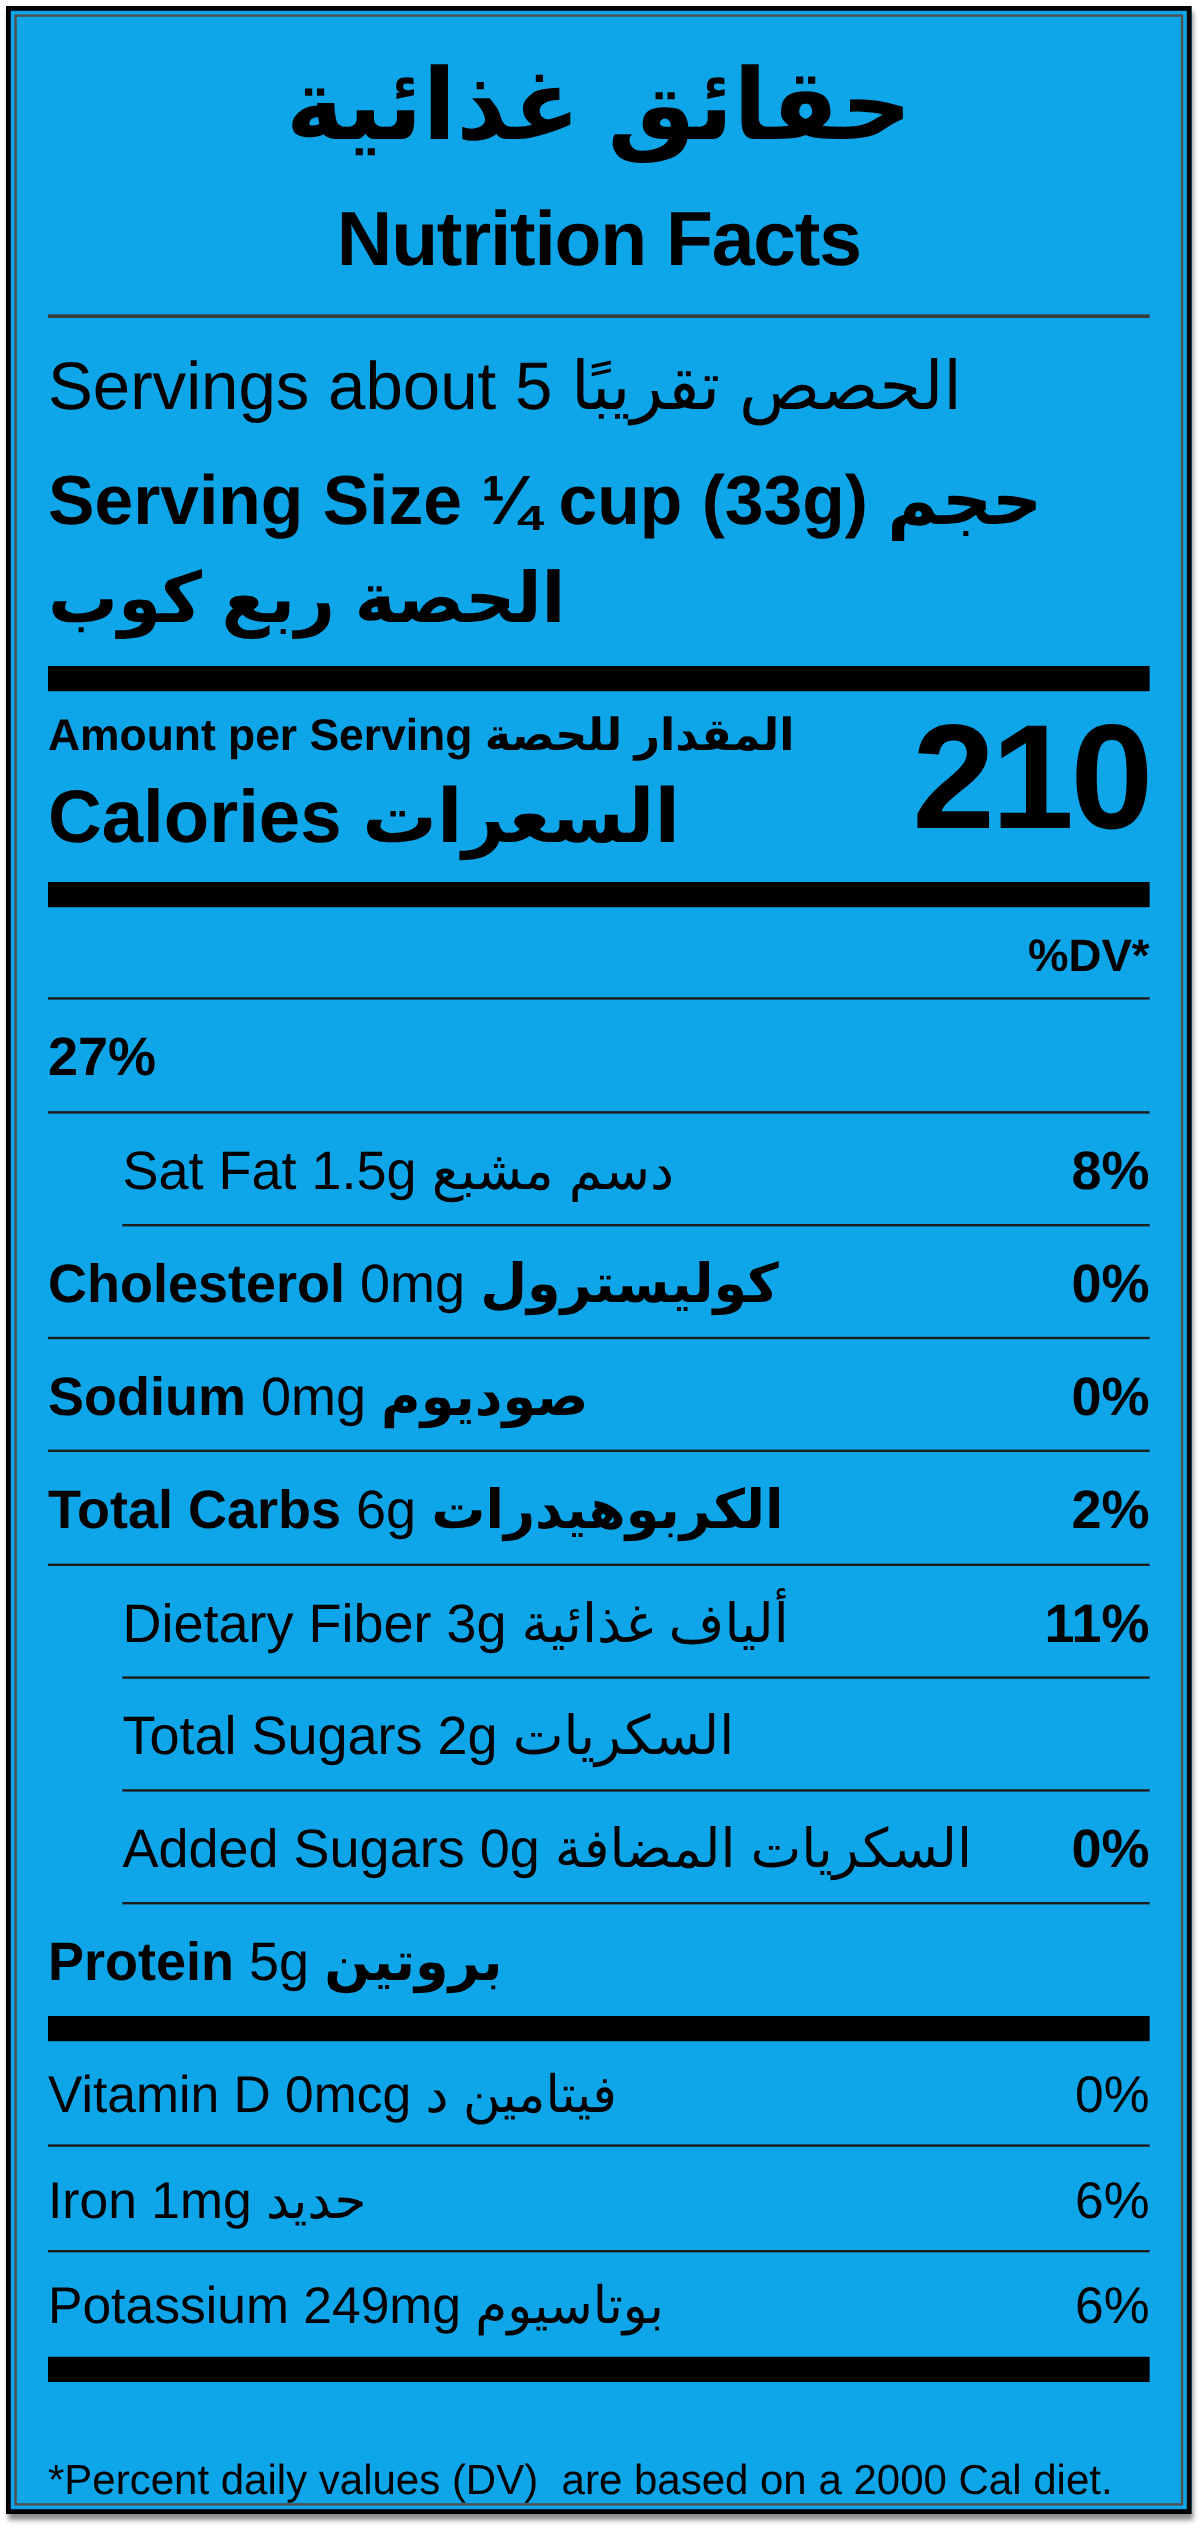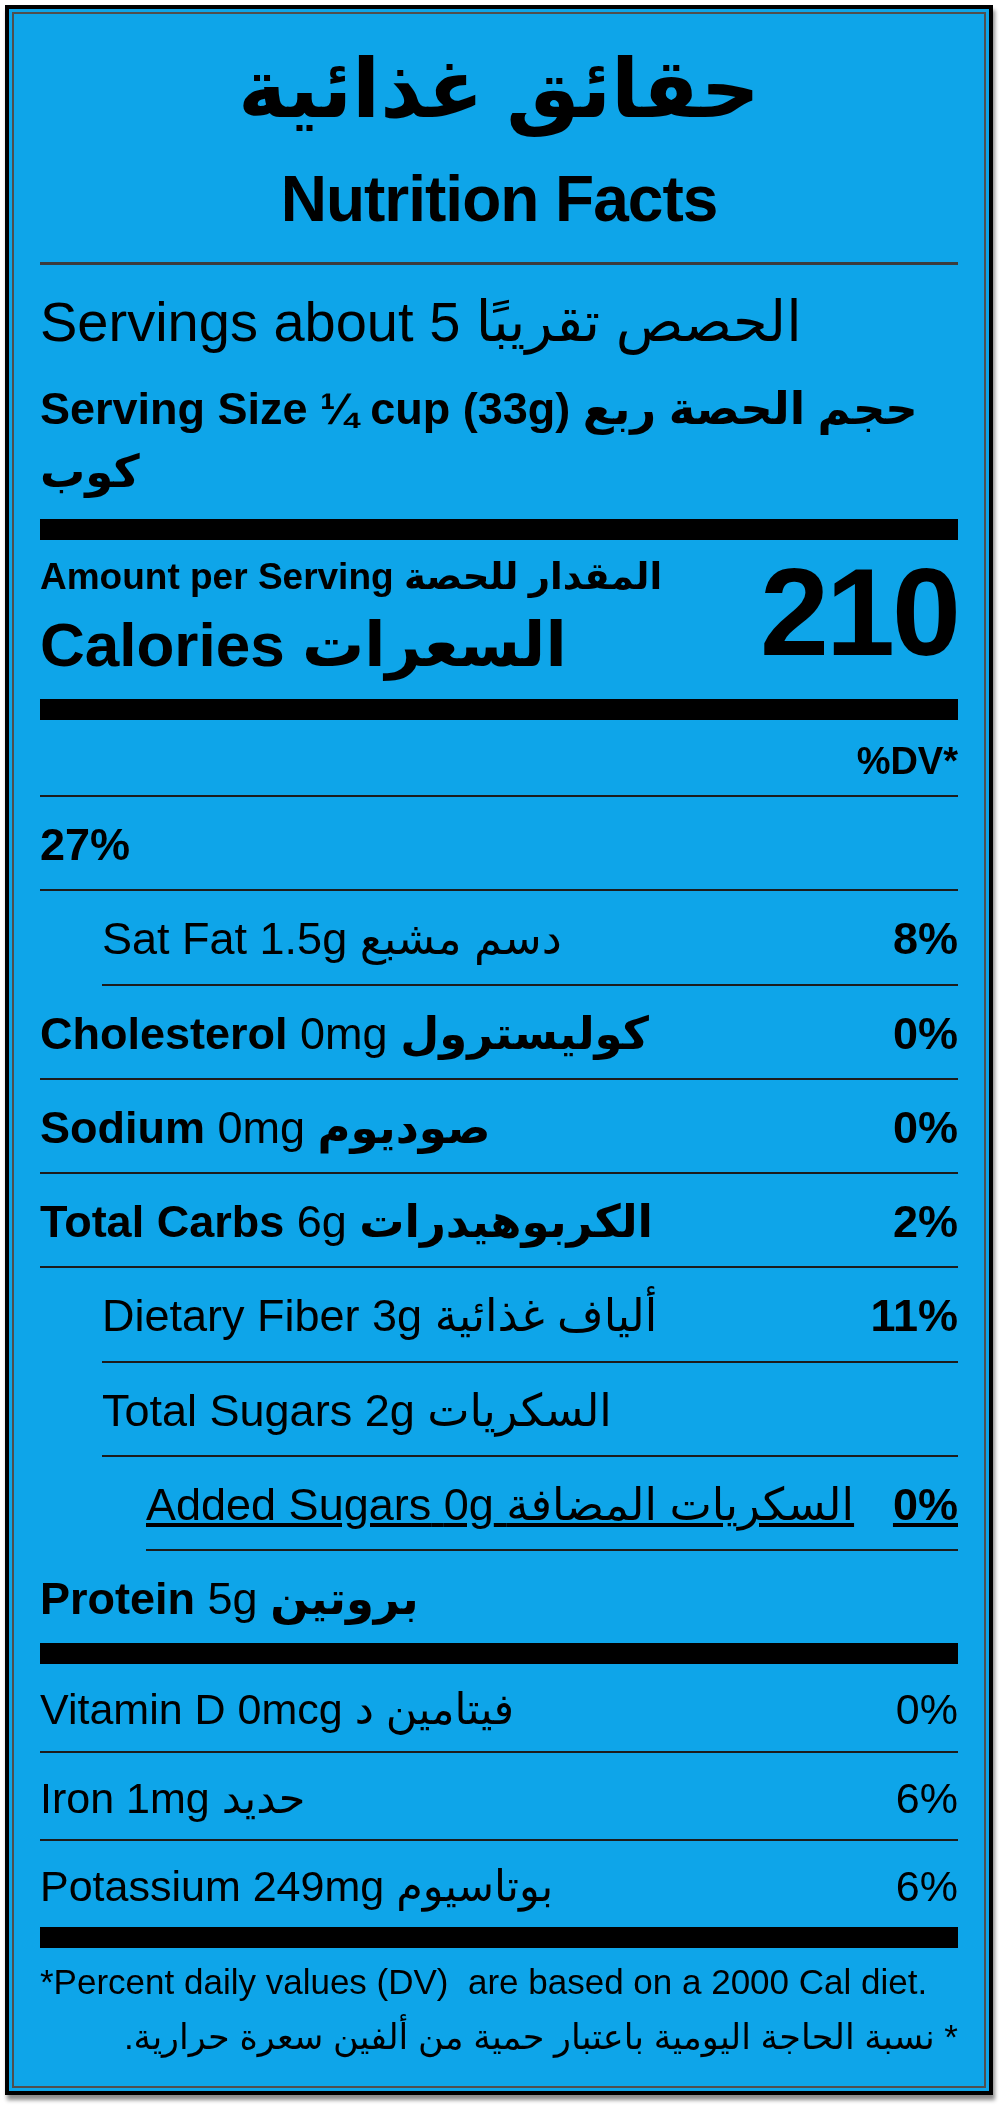"Serving Size ¼ cup (33g)" .serv-size { font-size: 45px -> 58px }
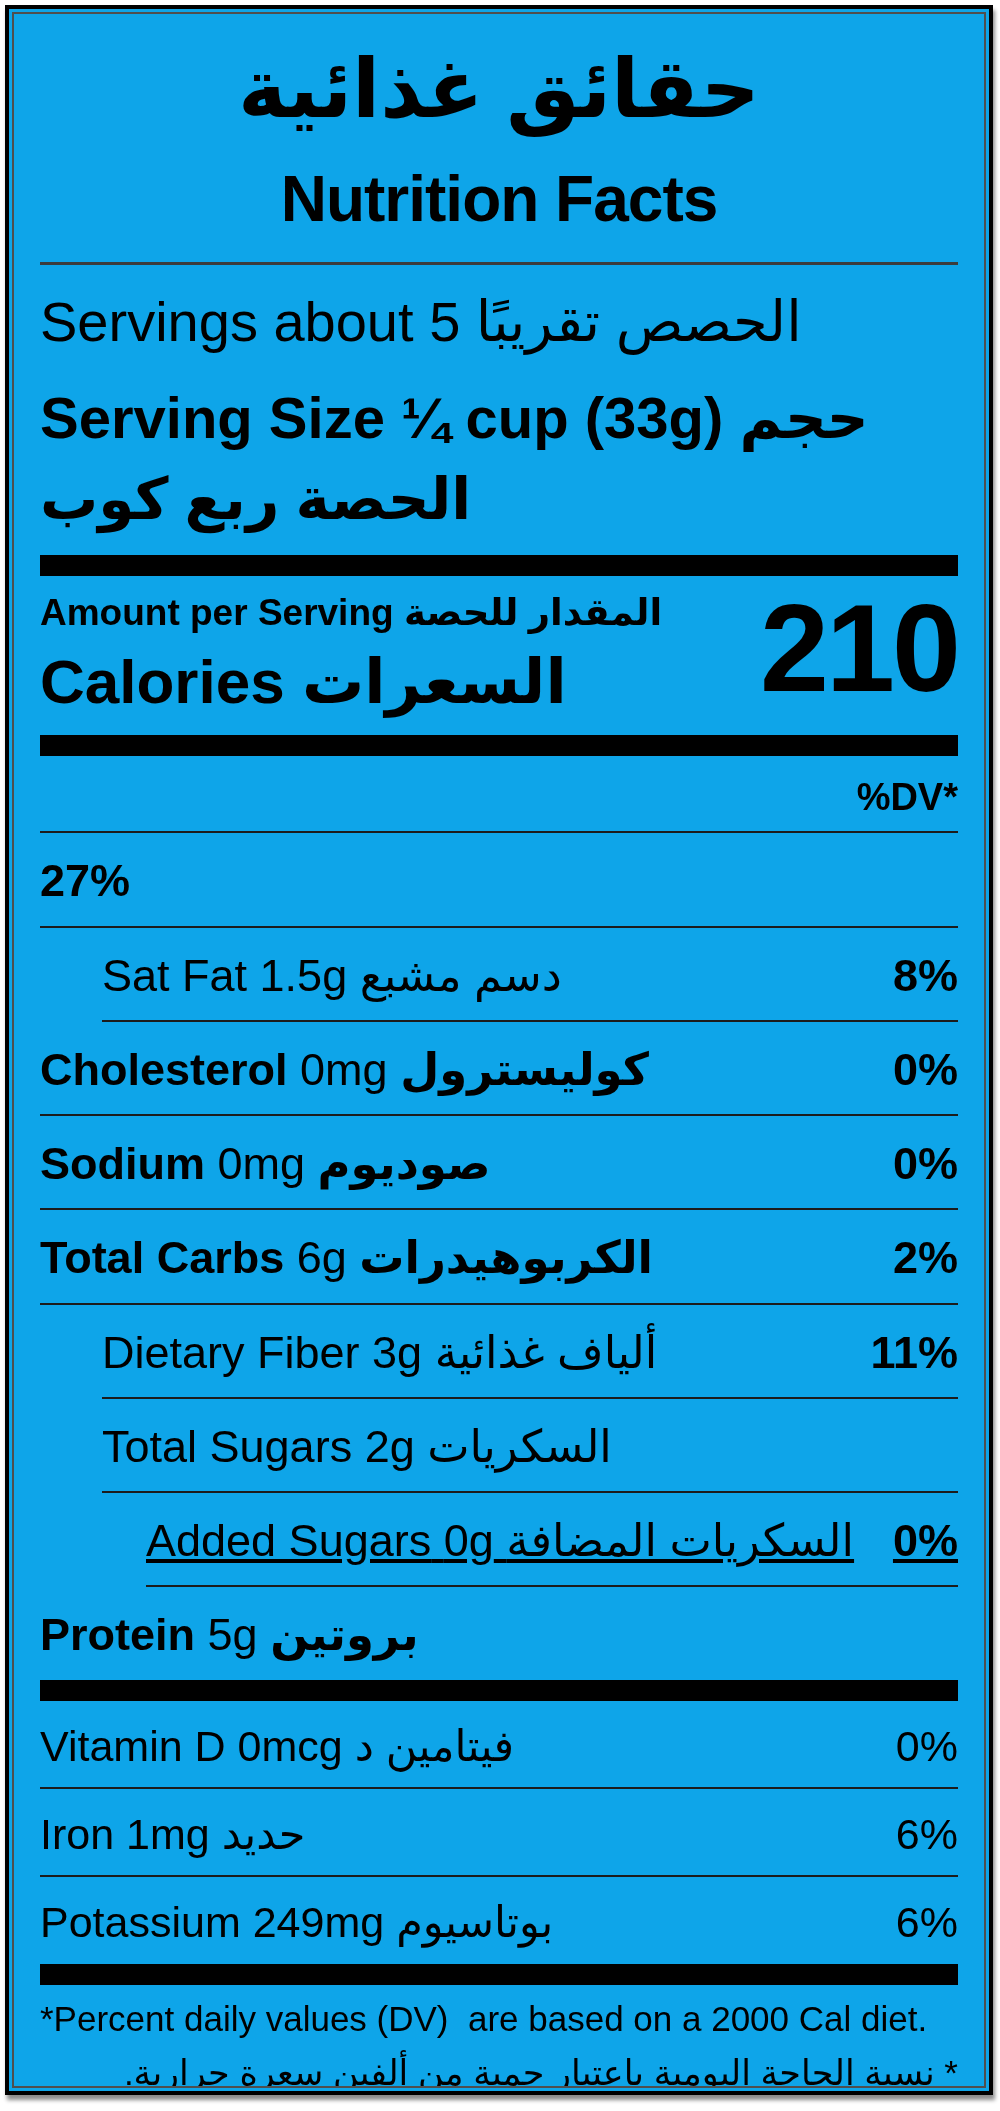"Added Sugars 0g السكريات المضافة" .ind2 { margin-left: 106px -> 62px; text-decoration: underline -> none }
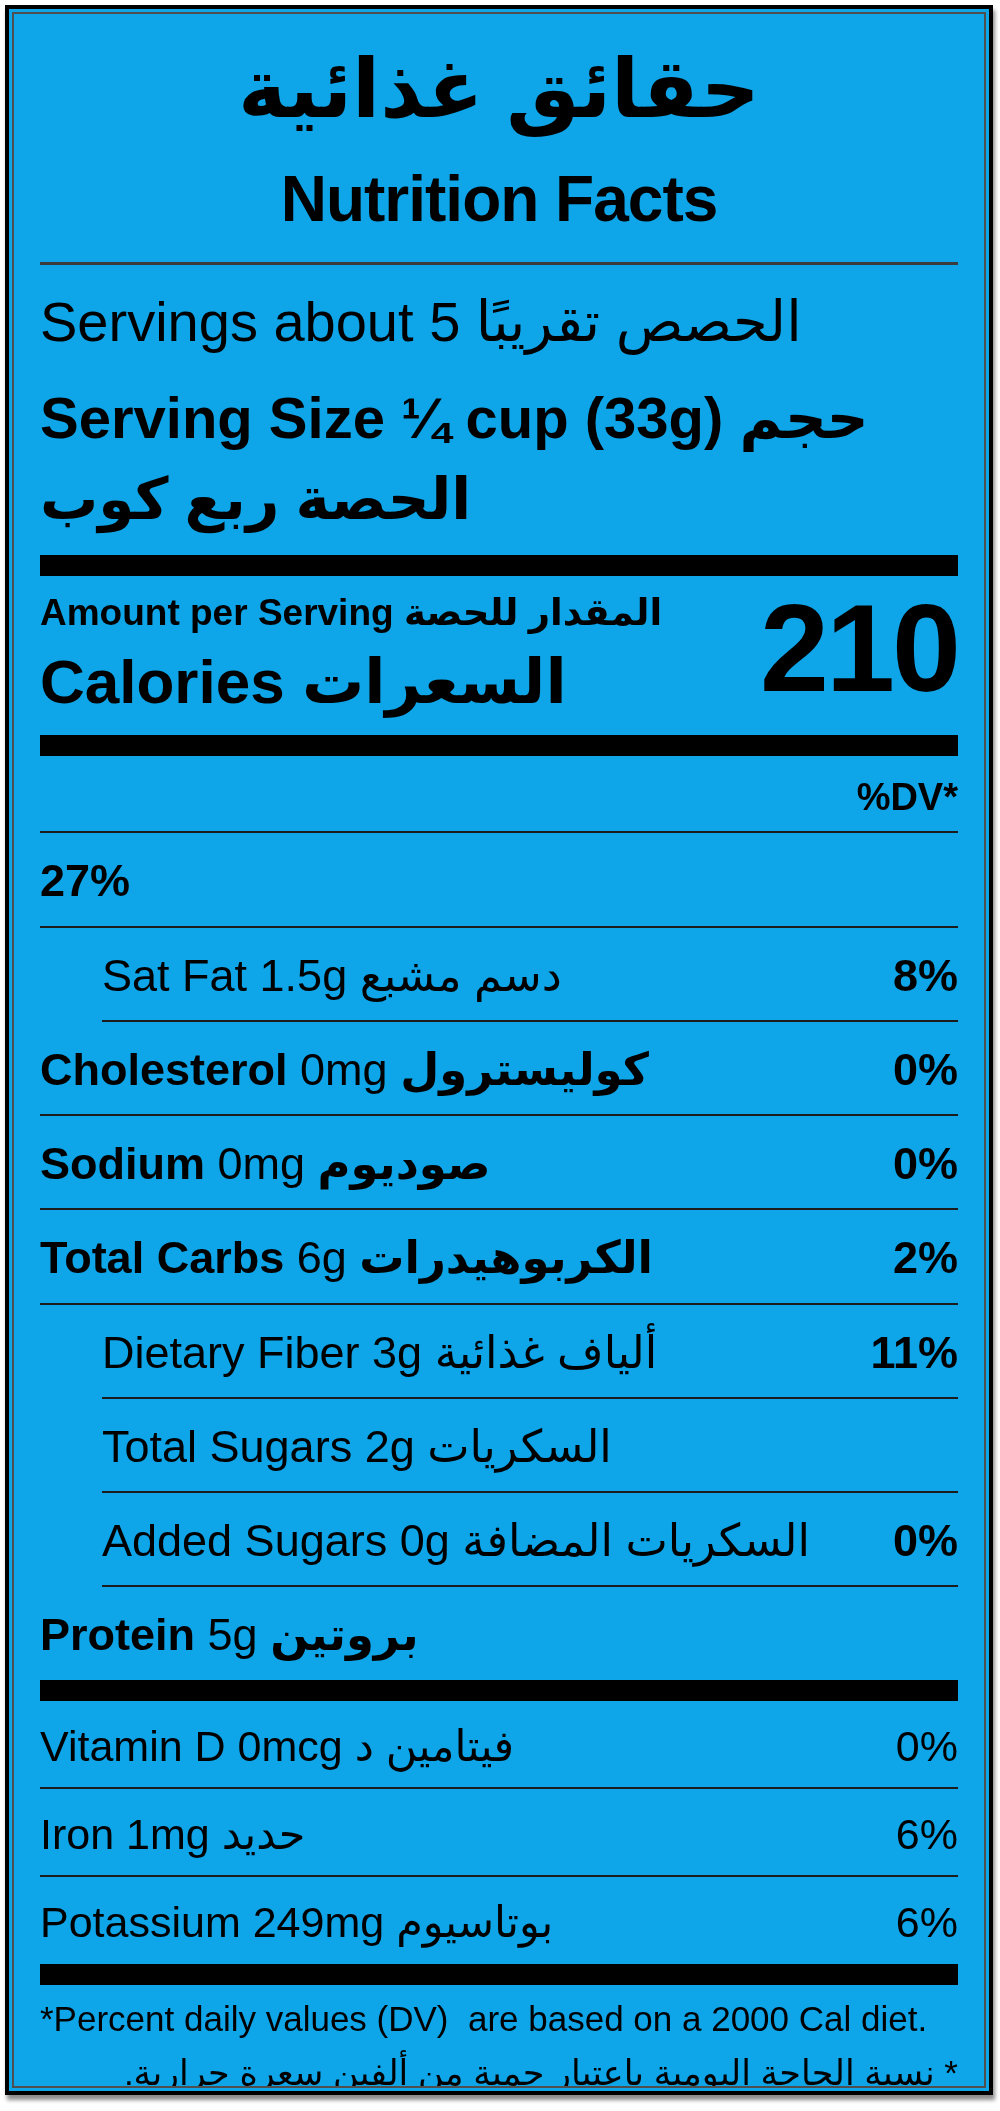"*Percent daily values (DV) are" .fn-en { margin-top: none -> 36px; padding-top: 10px -> 22px }
